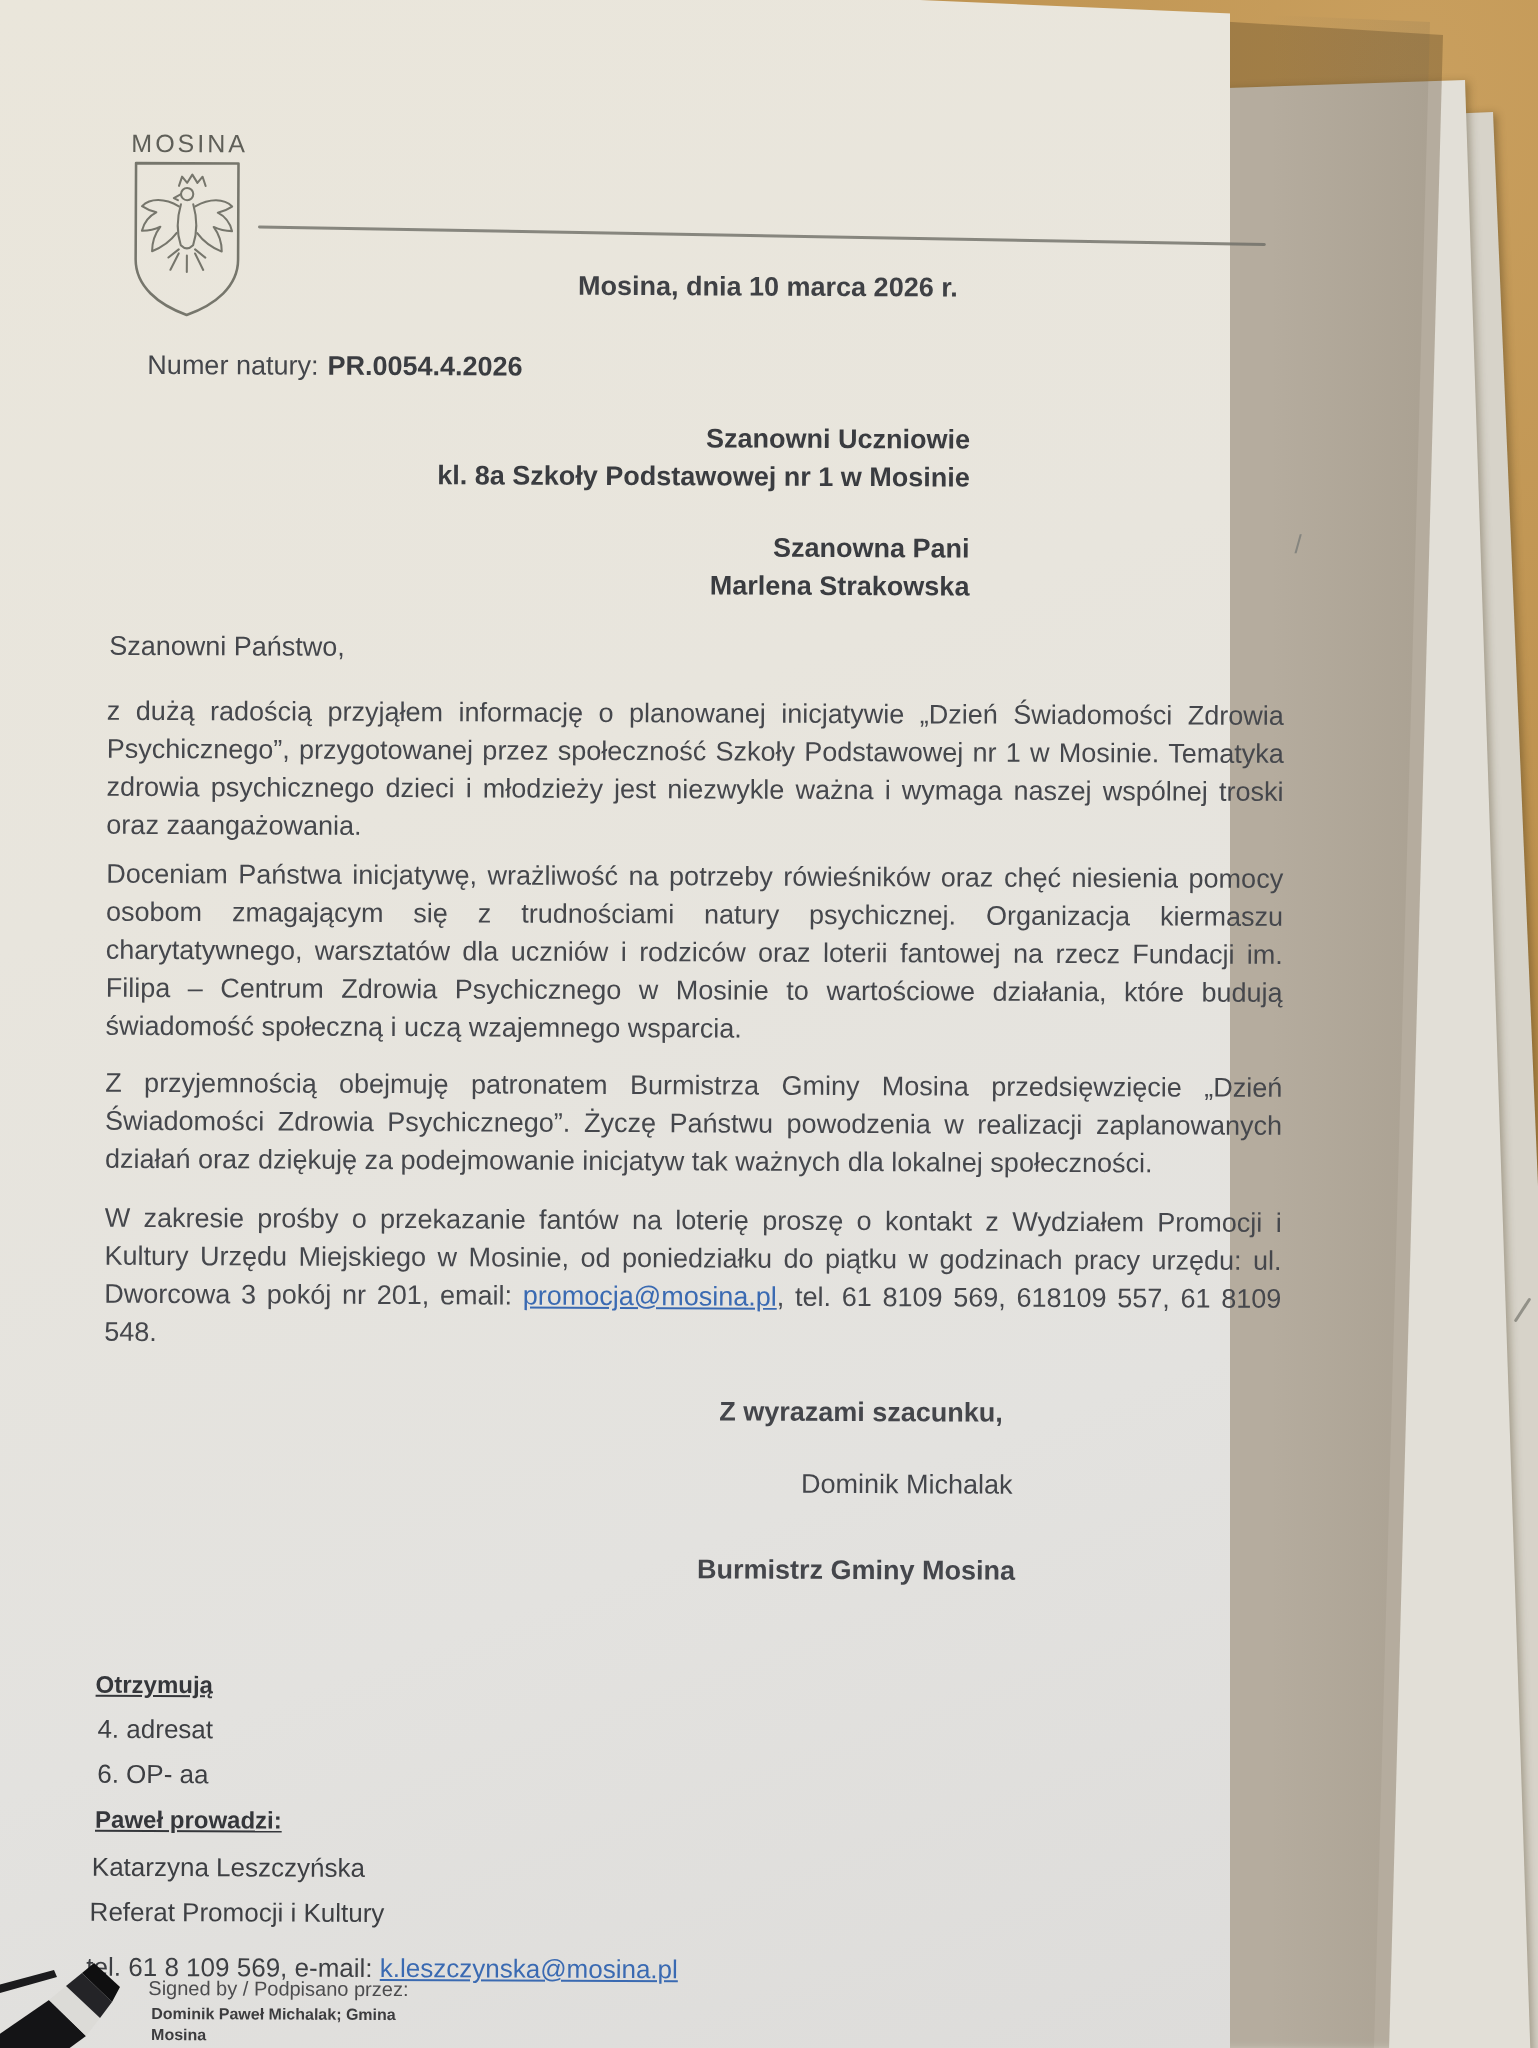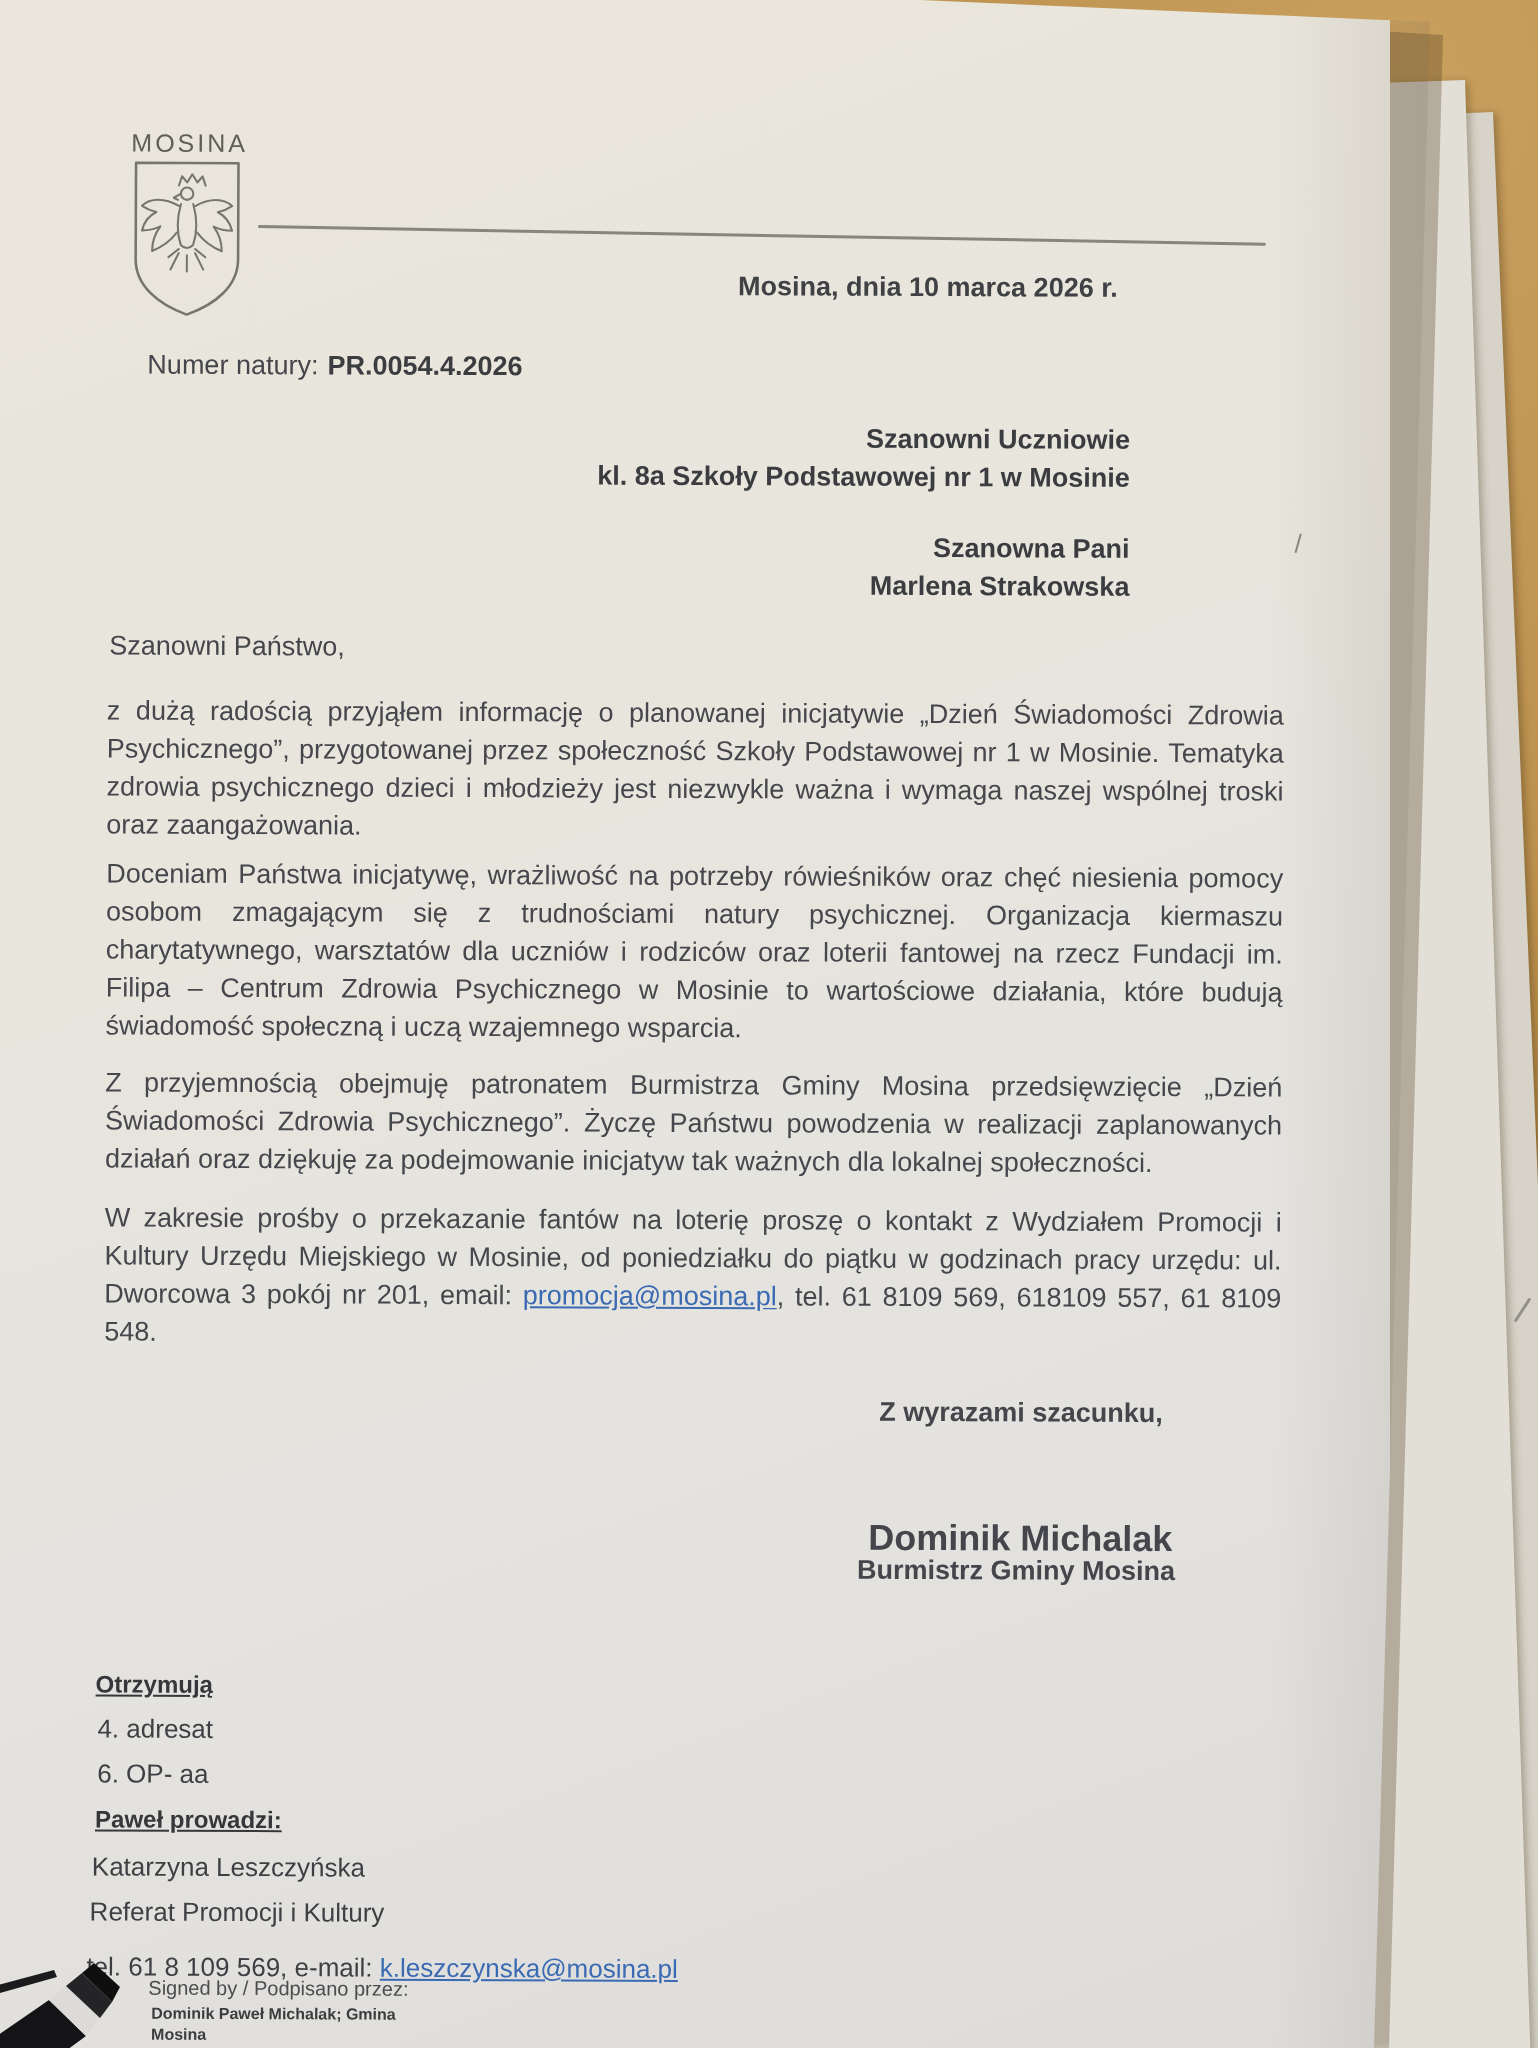"MOSINA" .paper { width: 1390px -> 1230px }
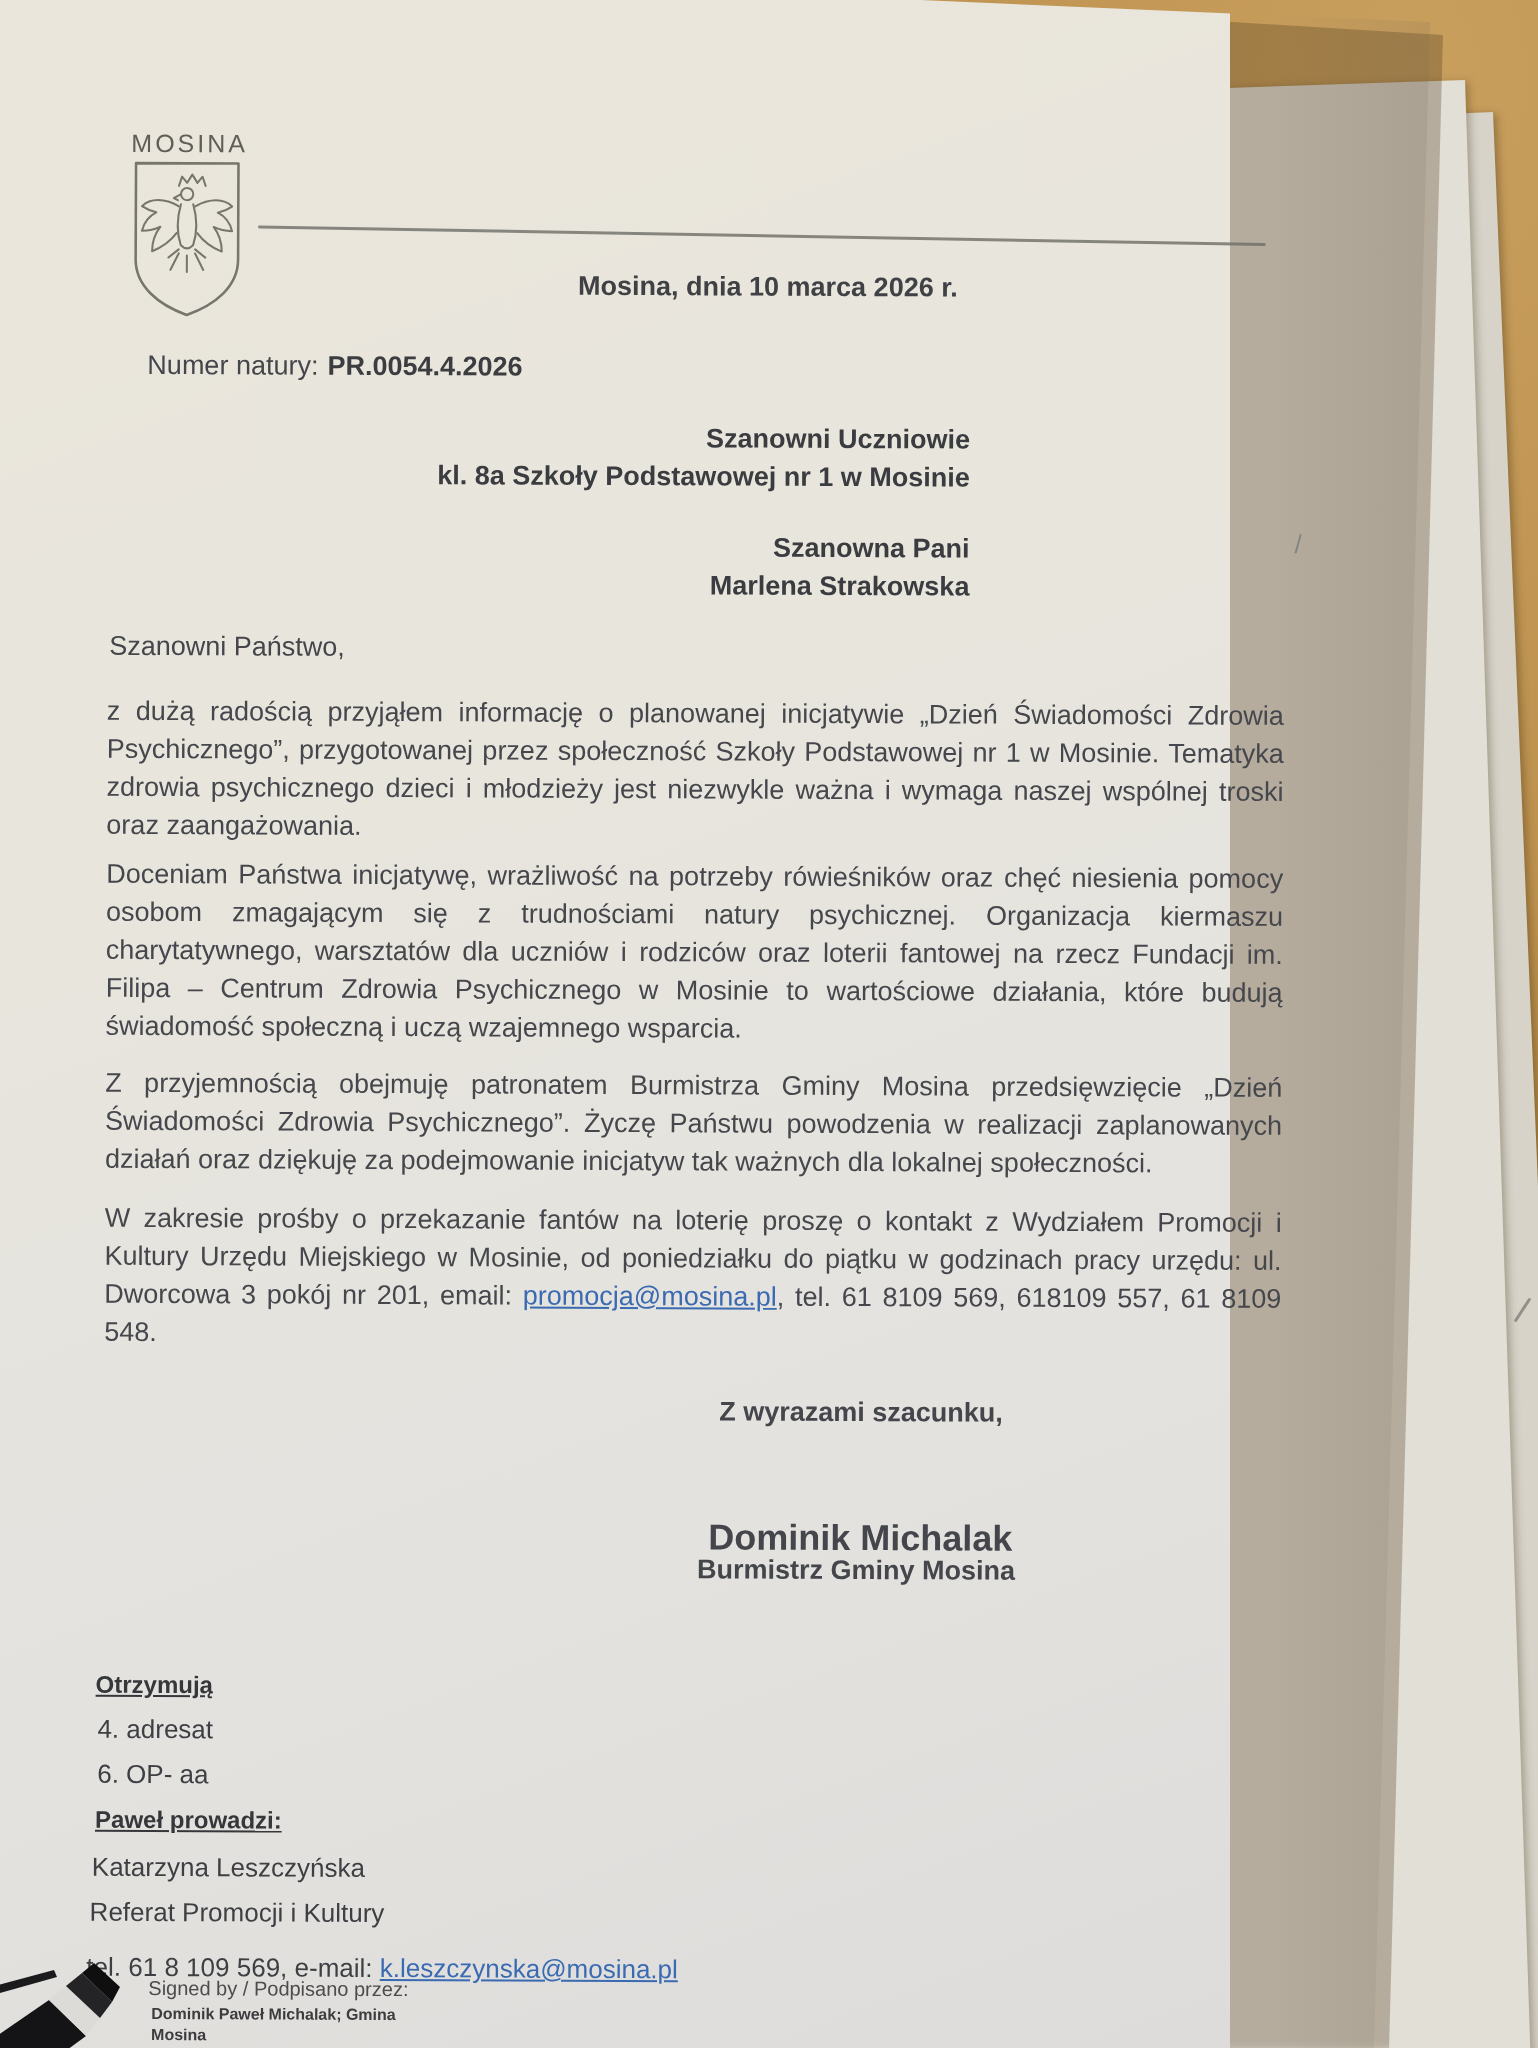"Dominik Michalak" .signer-name { font-size: 36px -> 27px; font-weight: 700 -> 400; top: 1516px -> 1468px }
